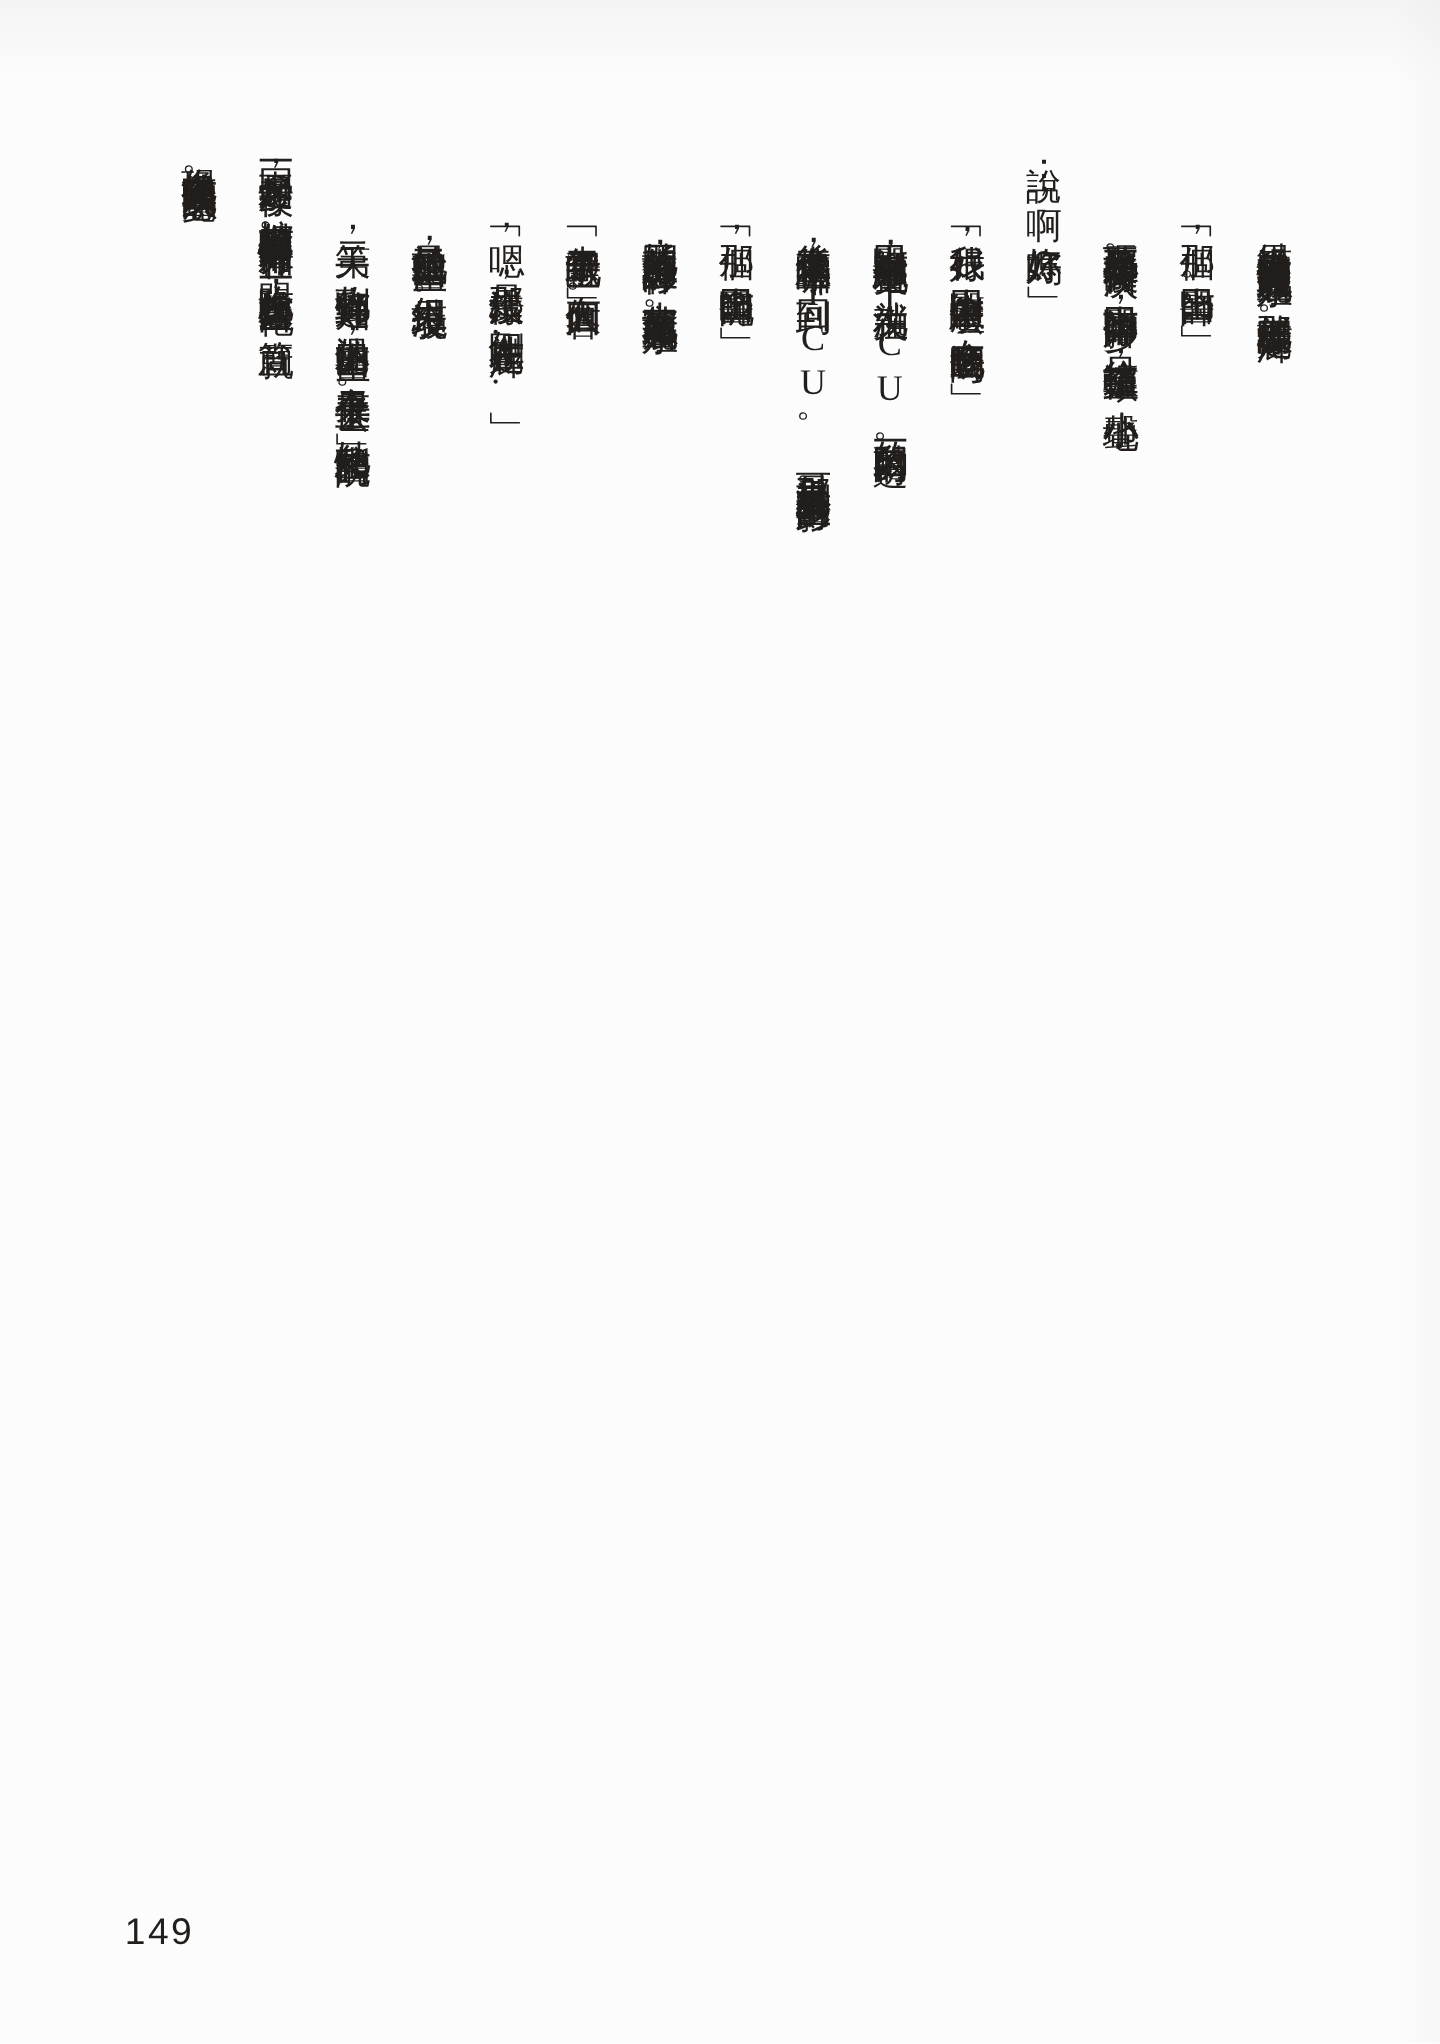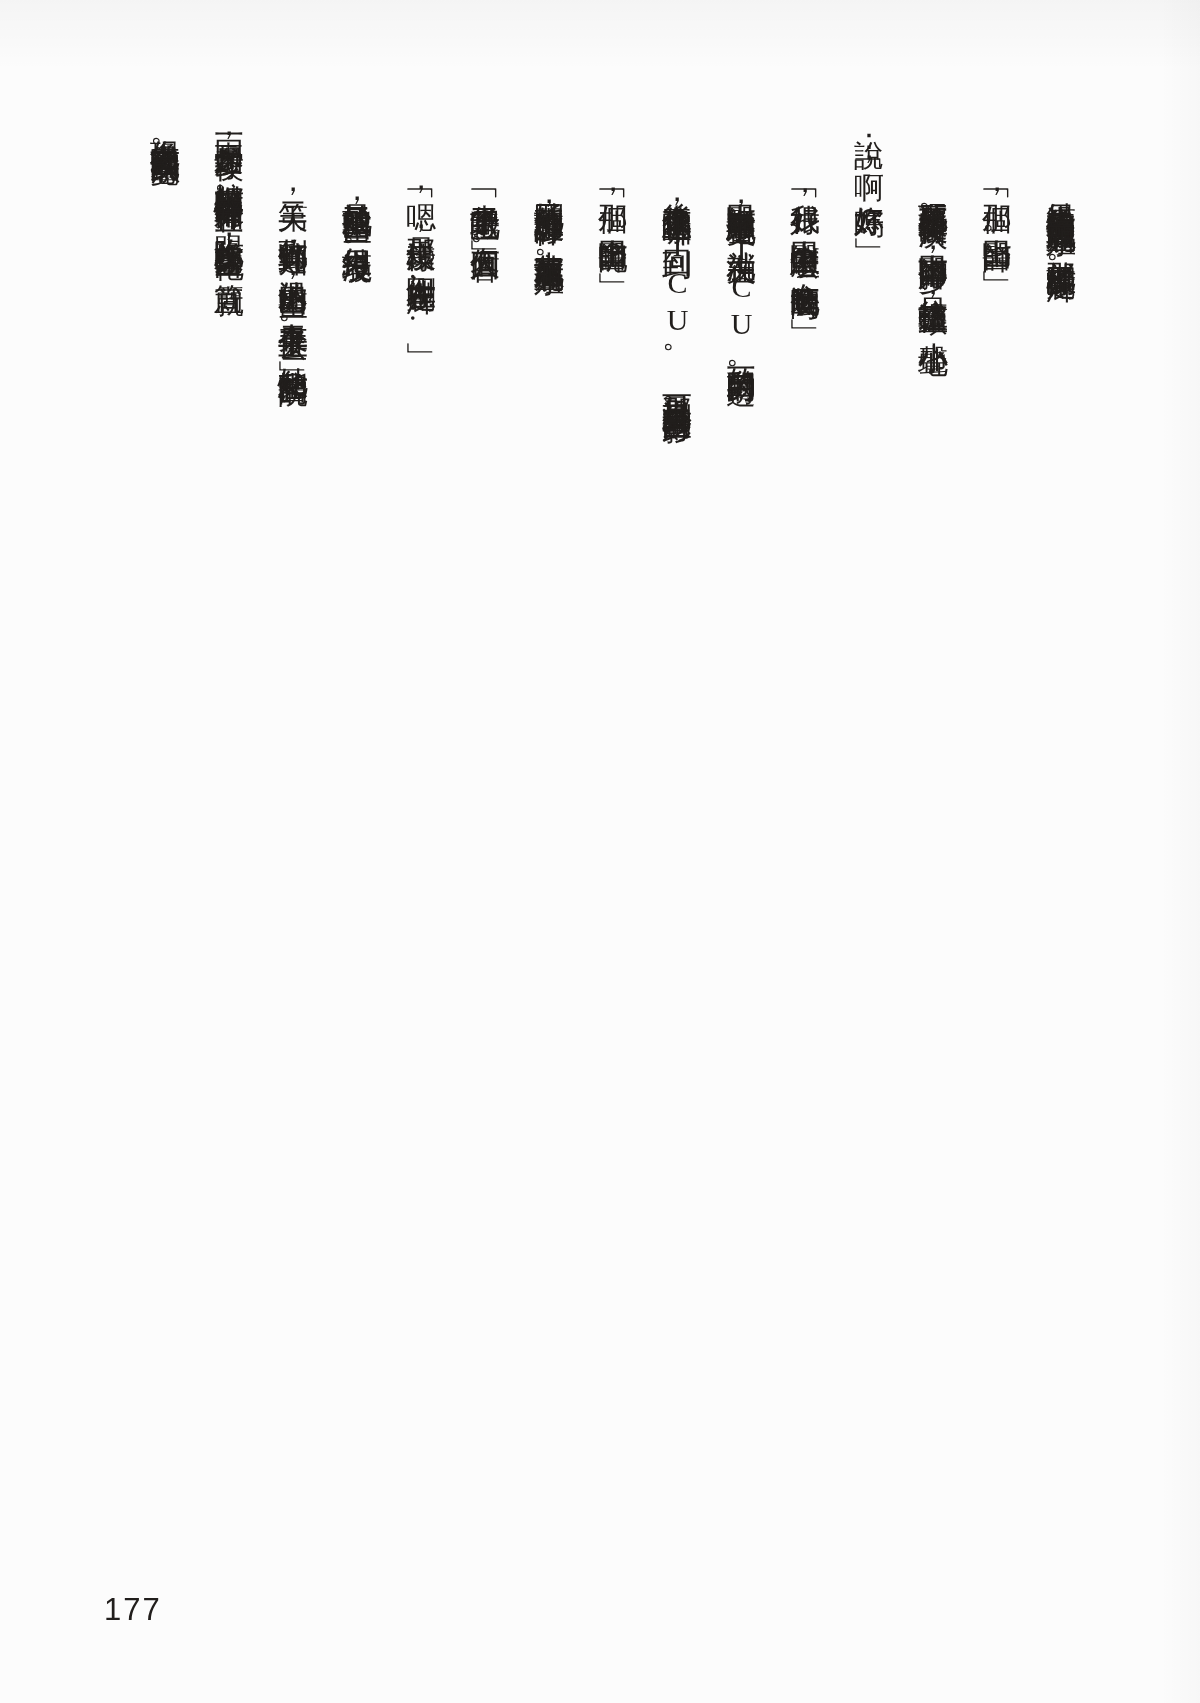"177" div.page-num { text: 177 -> 149 }
